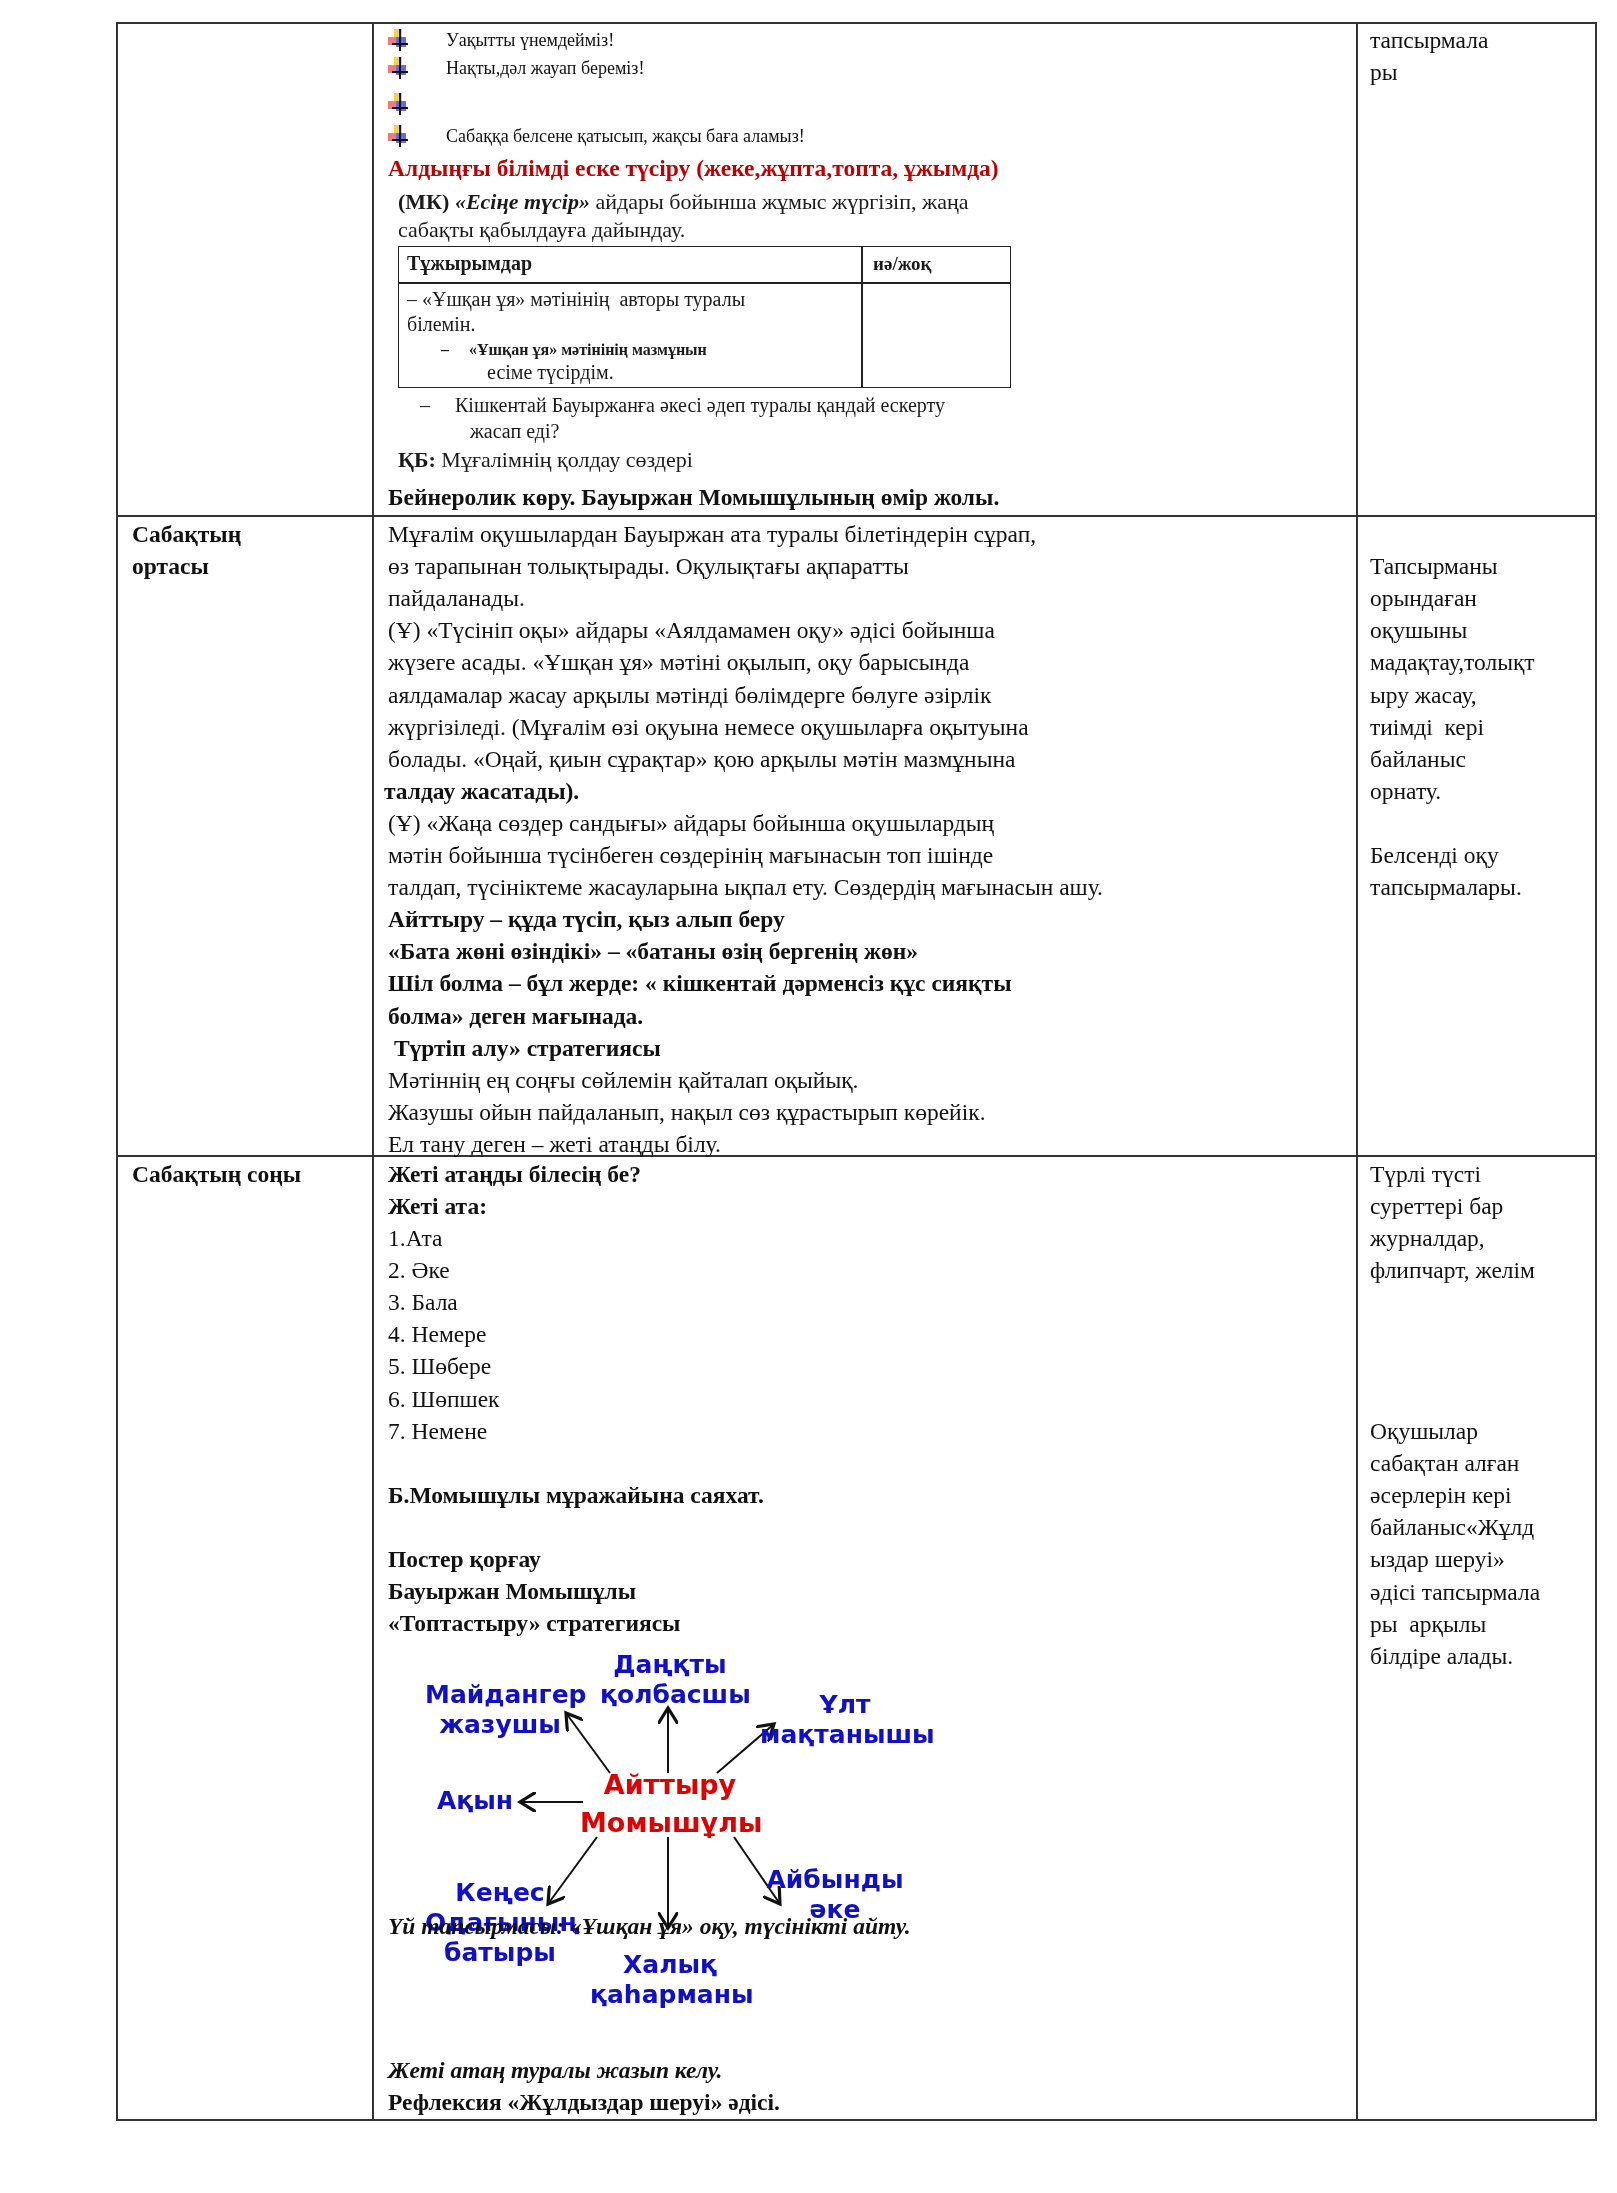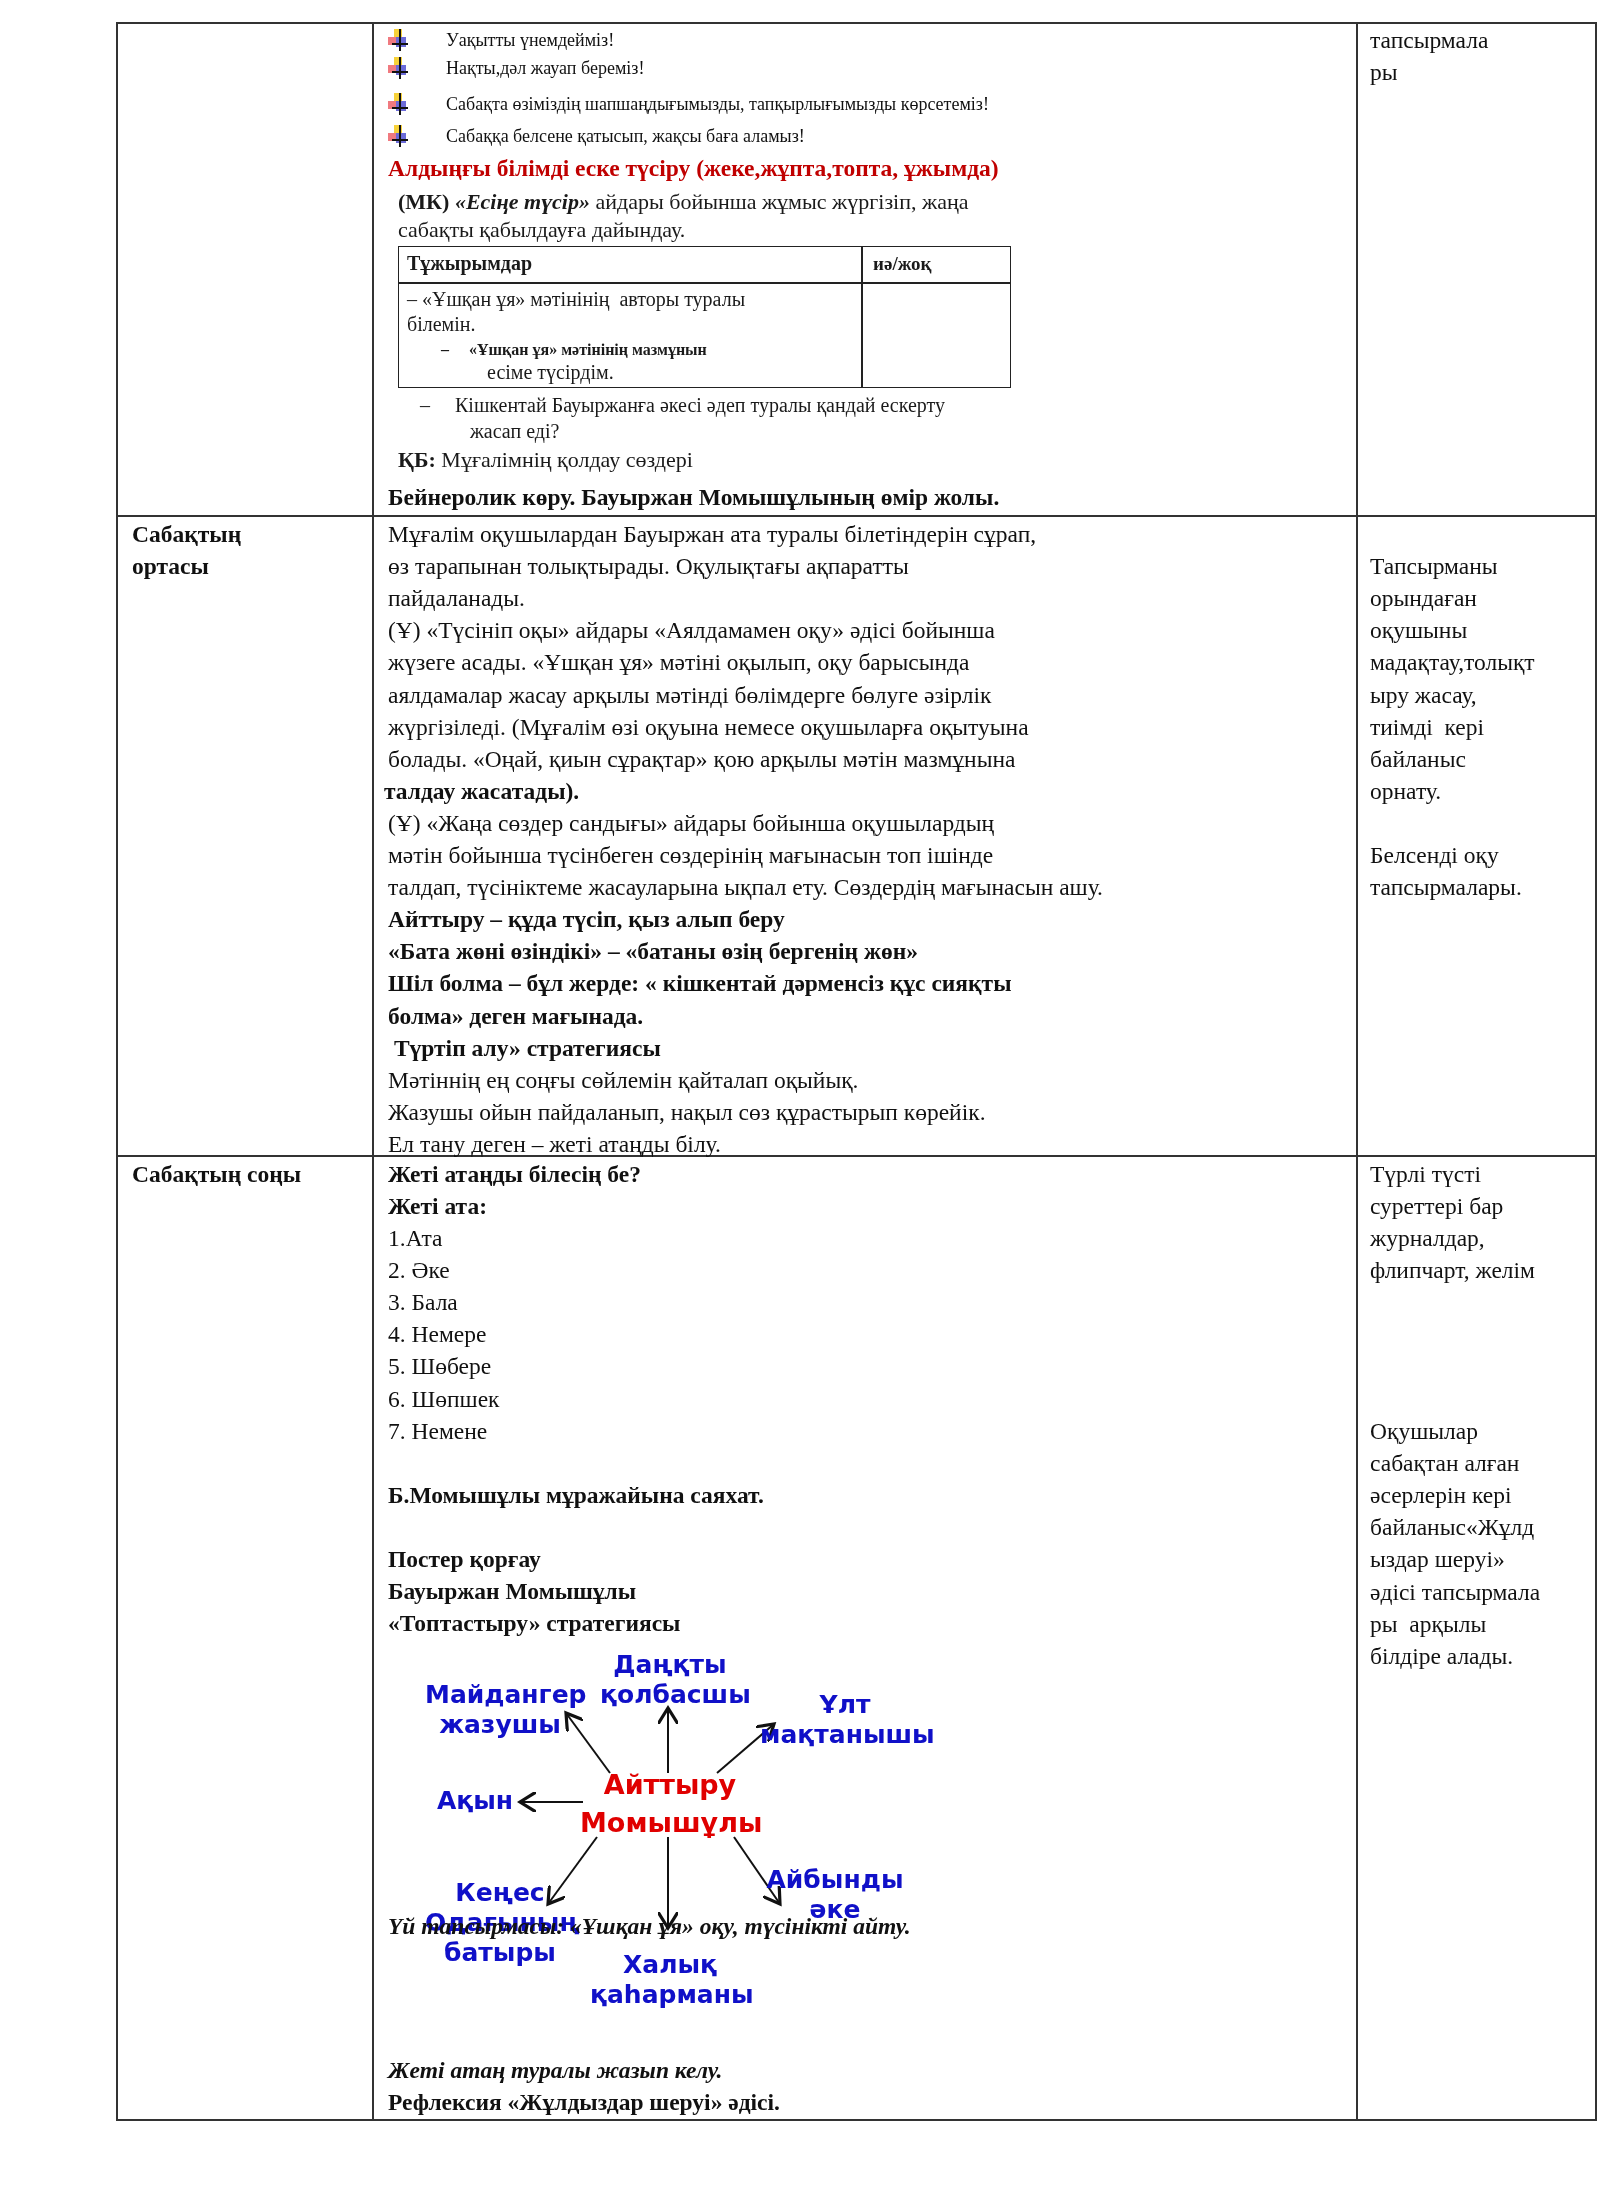"Сабақта өзіміздің шапшаңдығымызды," span { html: <span>Сабақта өзіміздің шапшаңдығымызды, тапқырлығымызды көрсетеміз!</span> -> none }
